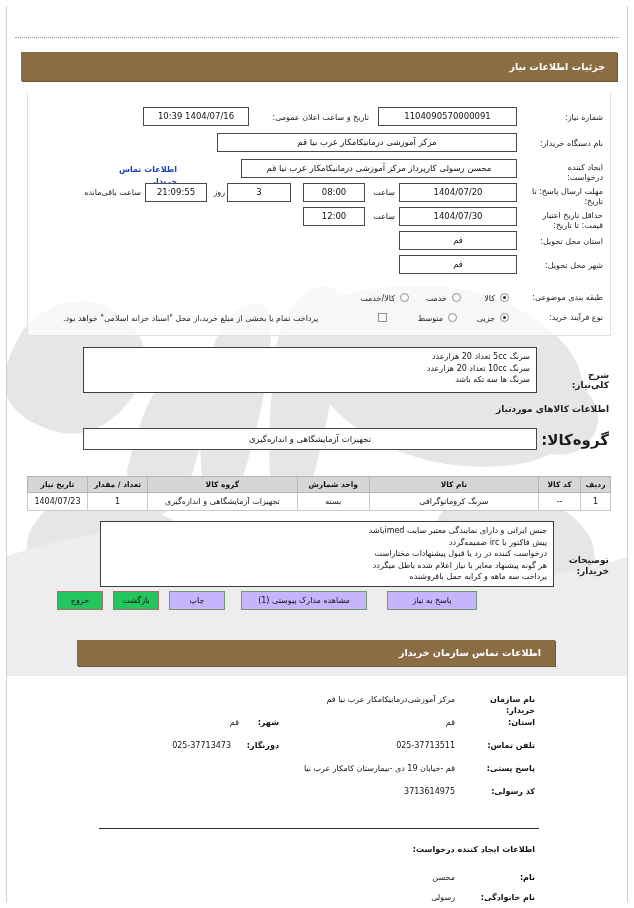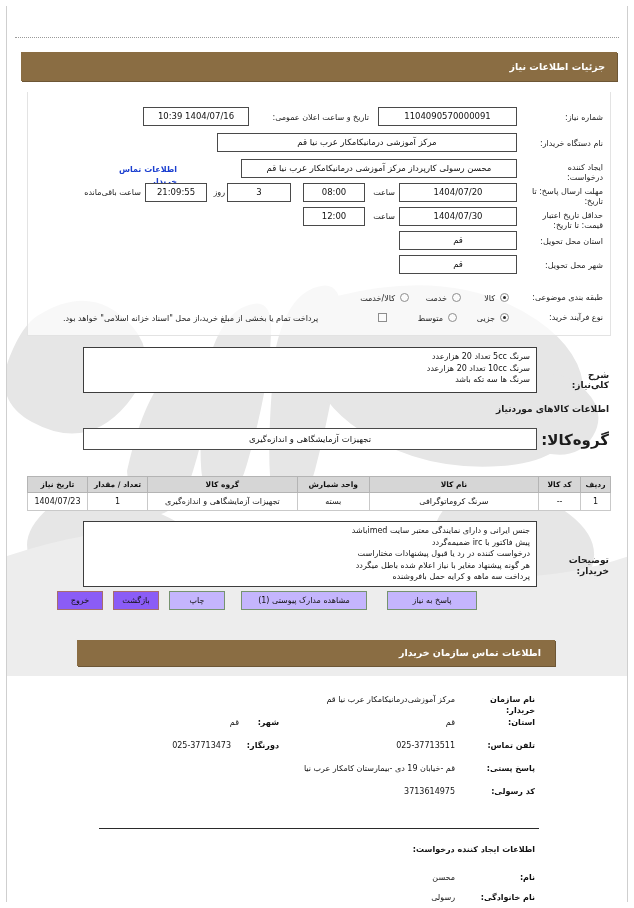"جنس ایرانی و دارای نمایندگی" div.box-ta { right: 90px -> 73px }
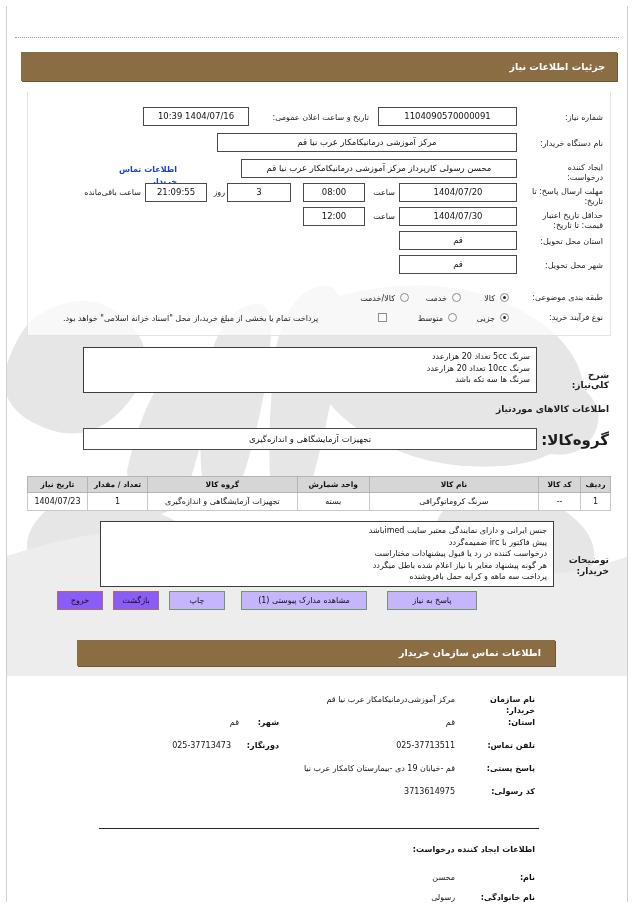"خروج" .btn.pink { background: #8b5cf6 -> #22c55e; font-family: Liberation Serif, serif -> none }
